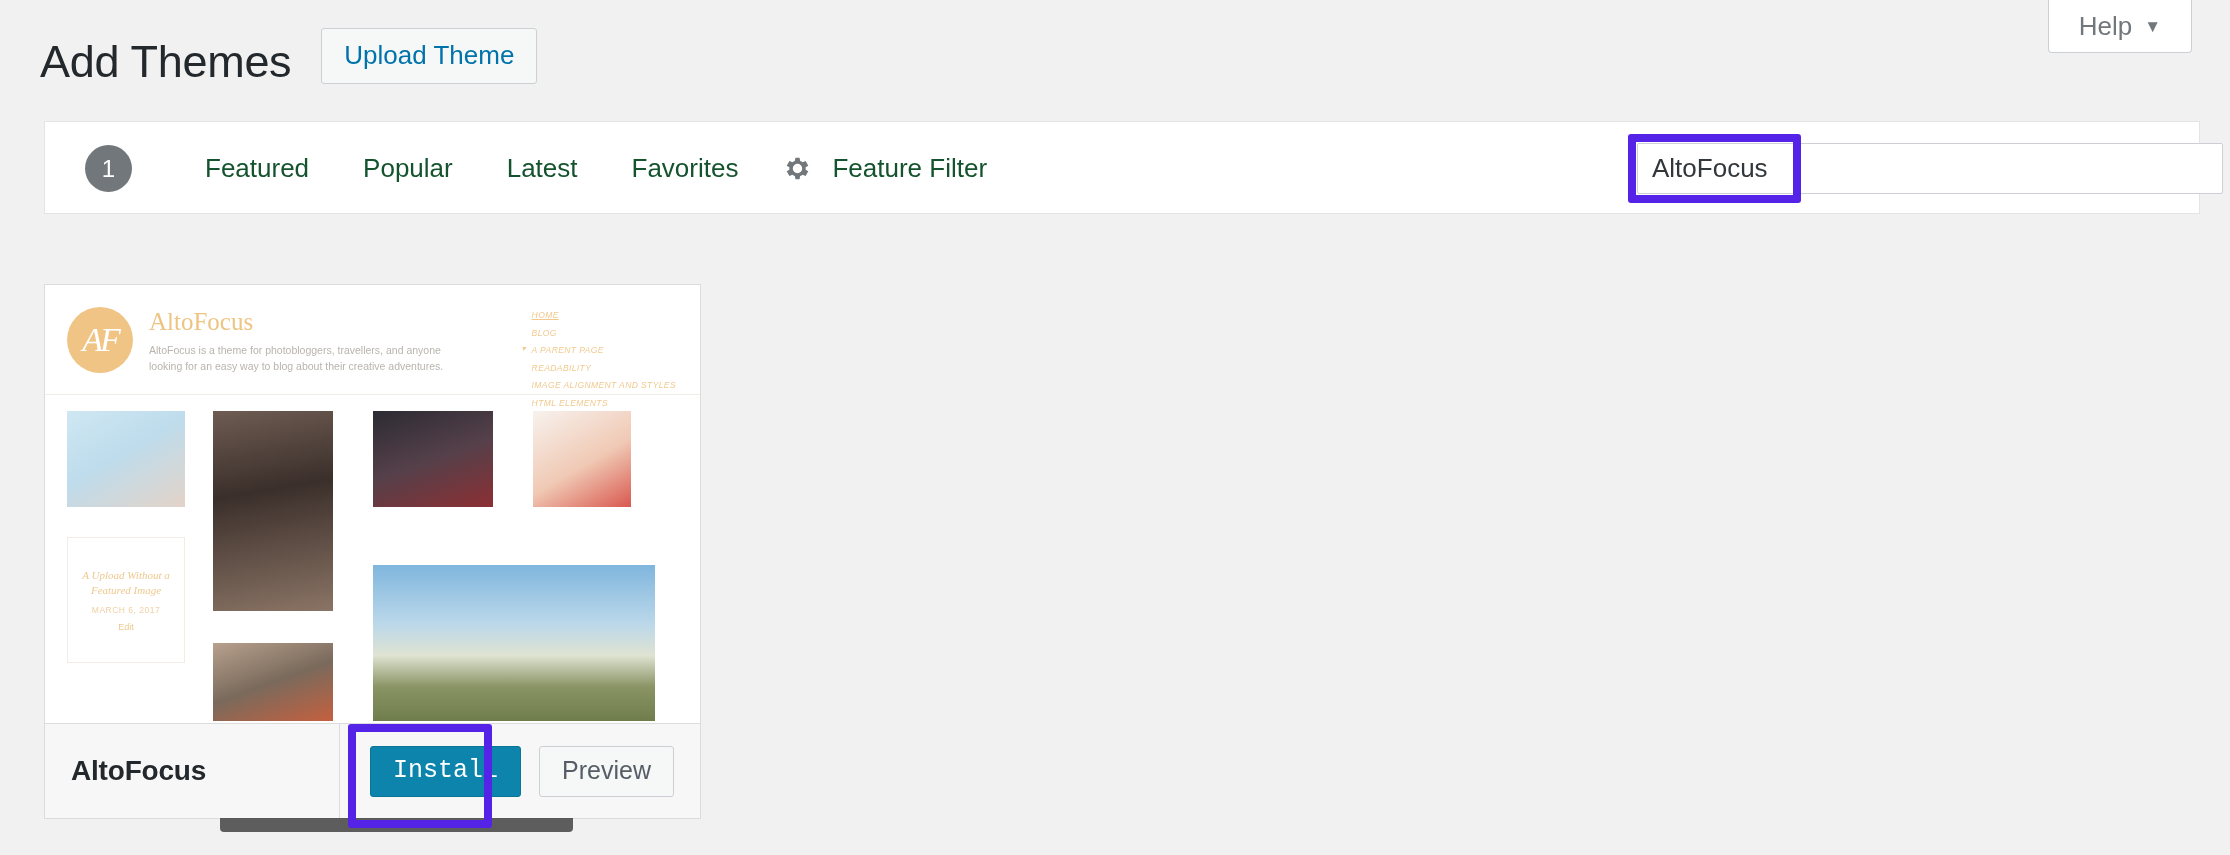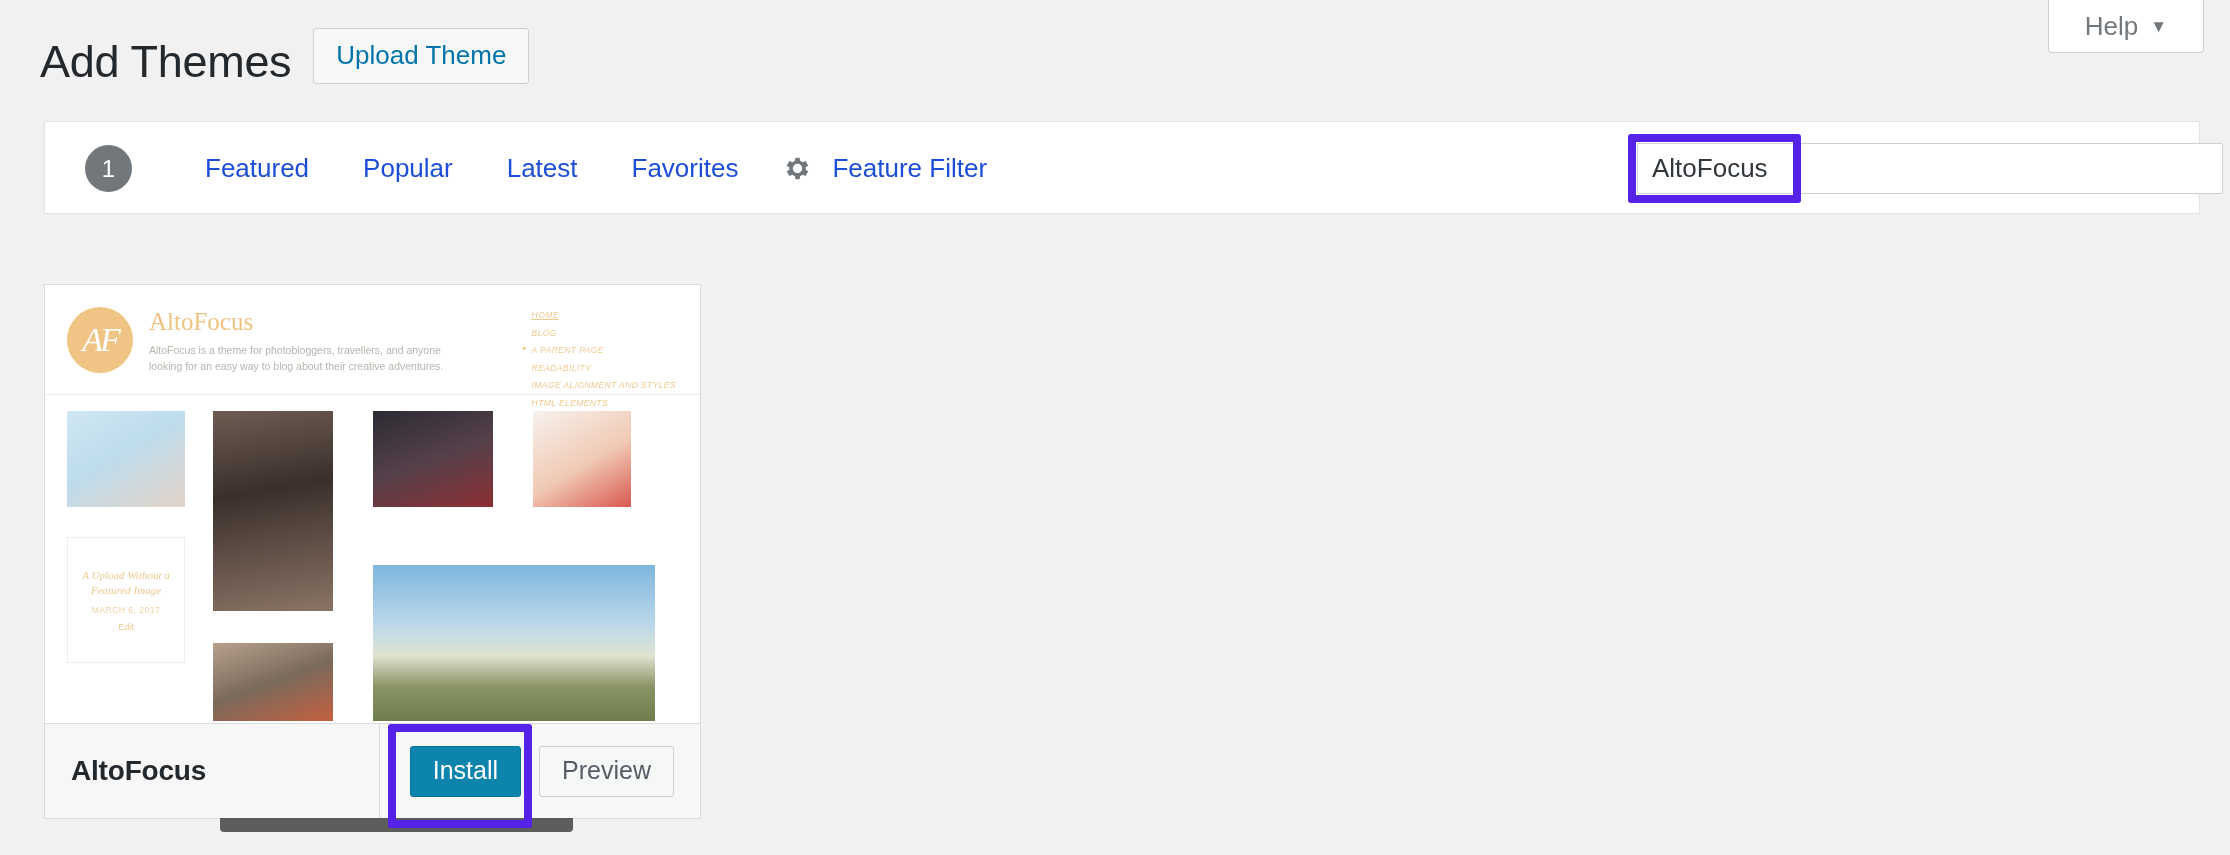"Help" .help-tab { width: 156px -> 144px }
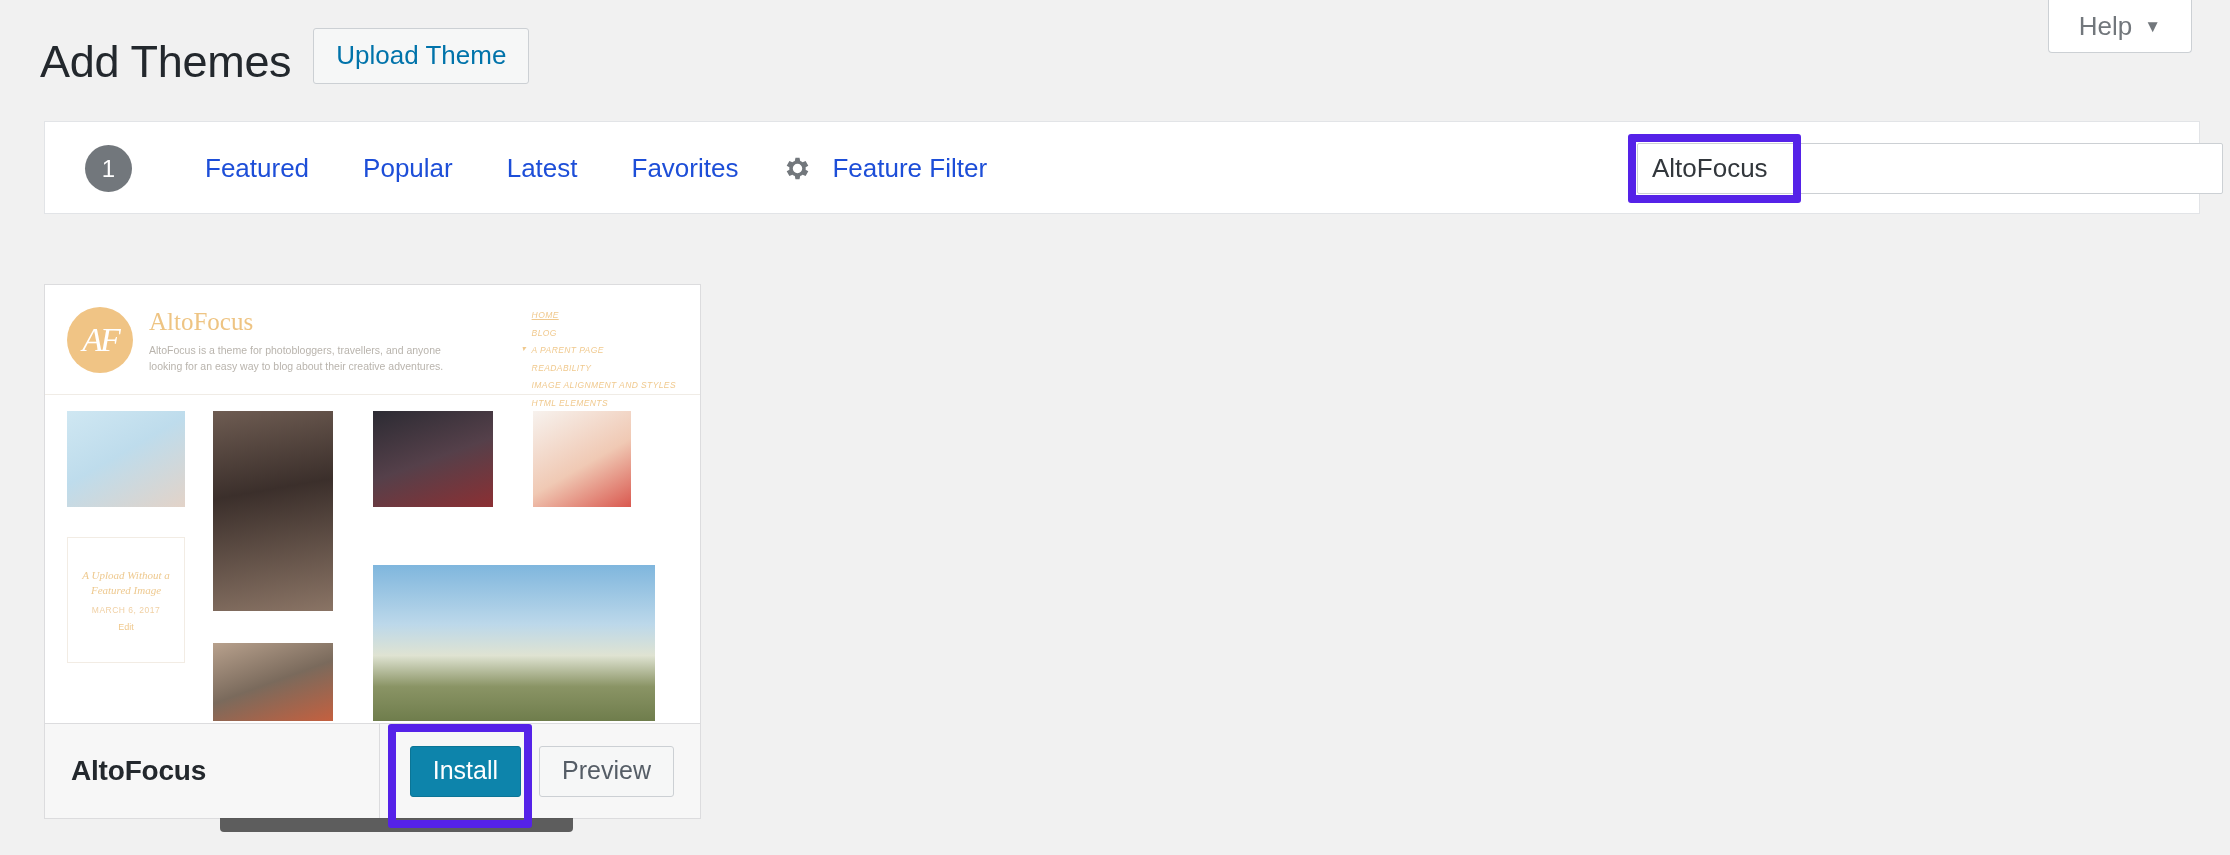"Upload Theme" .upload-btn { margin-left: none -> 8px }
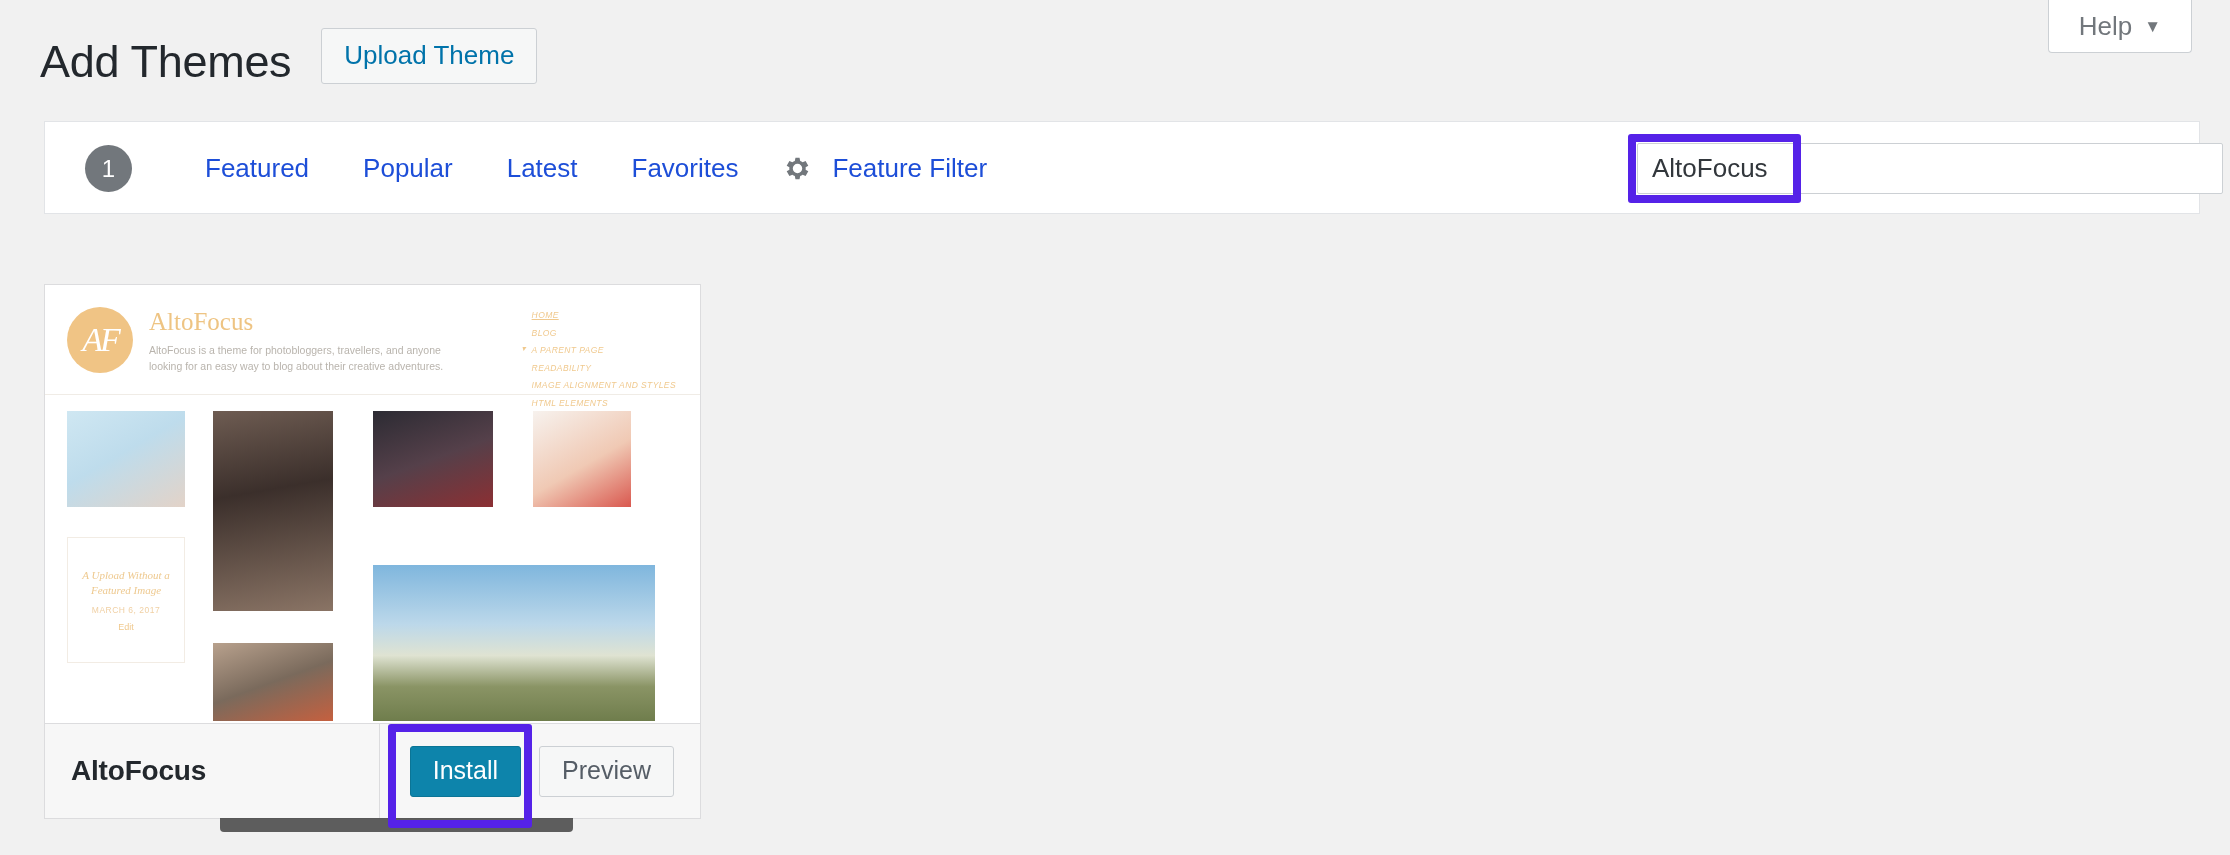"Featured" .nav-link { color: #1d4ed8 -> #14532d }
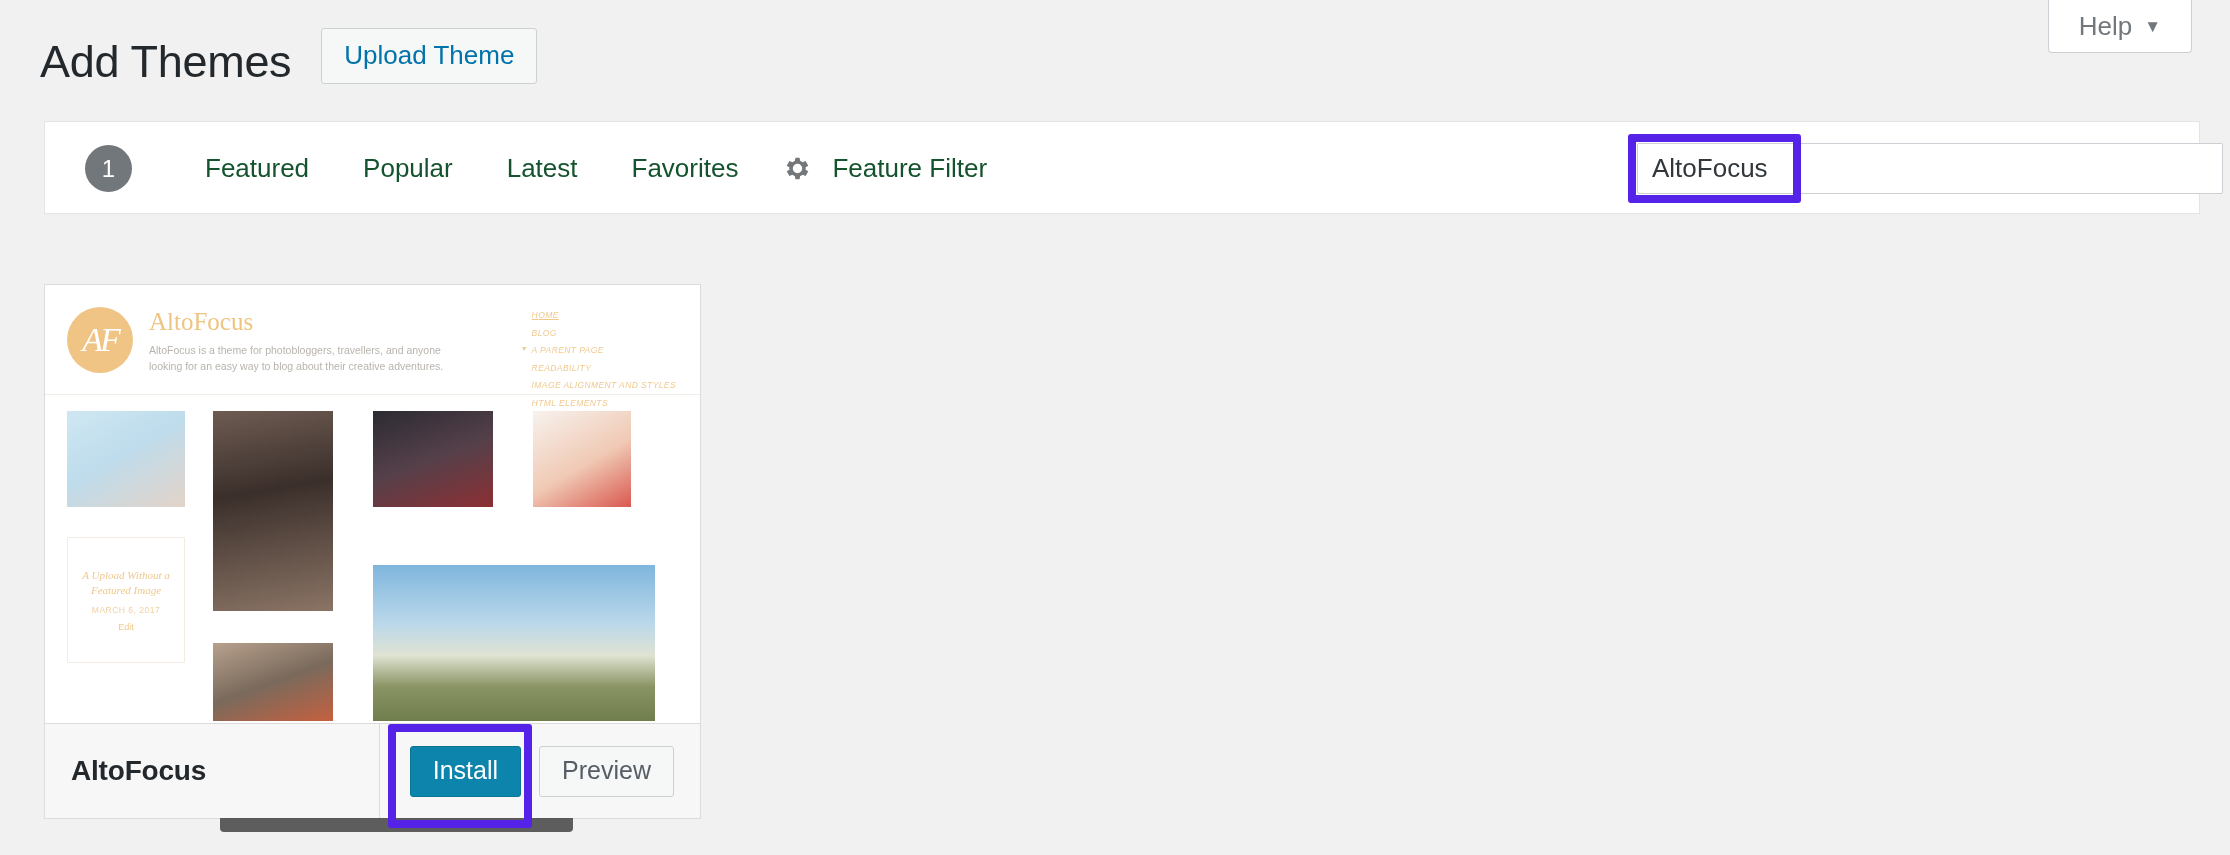"Install" .btn-install { font-family: none -> Liberation Mono, monospace }
